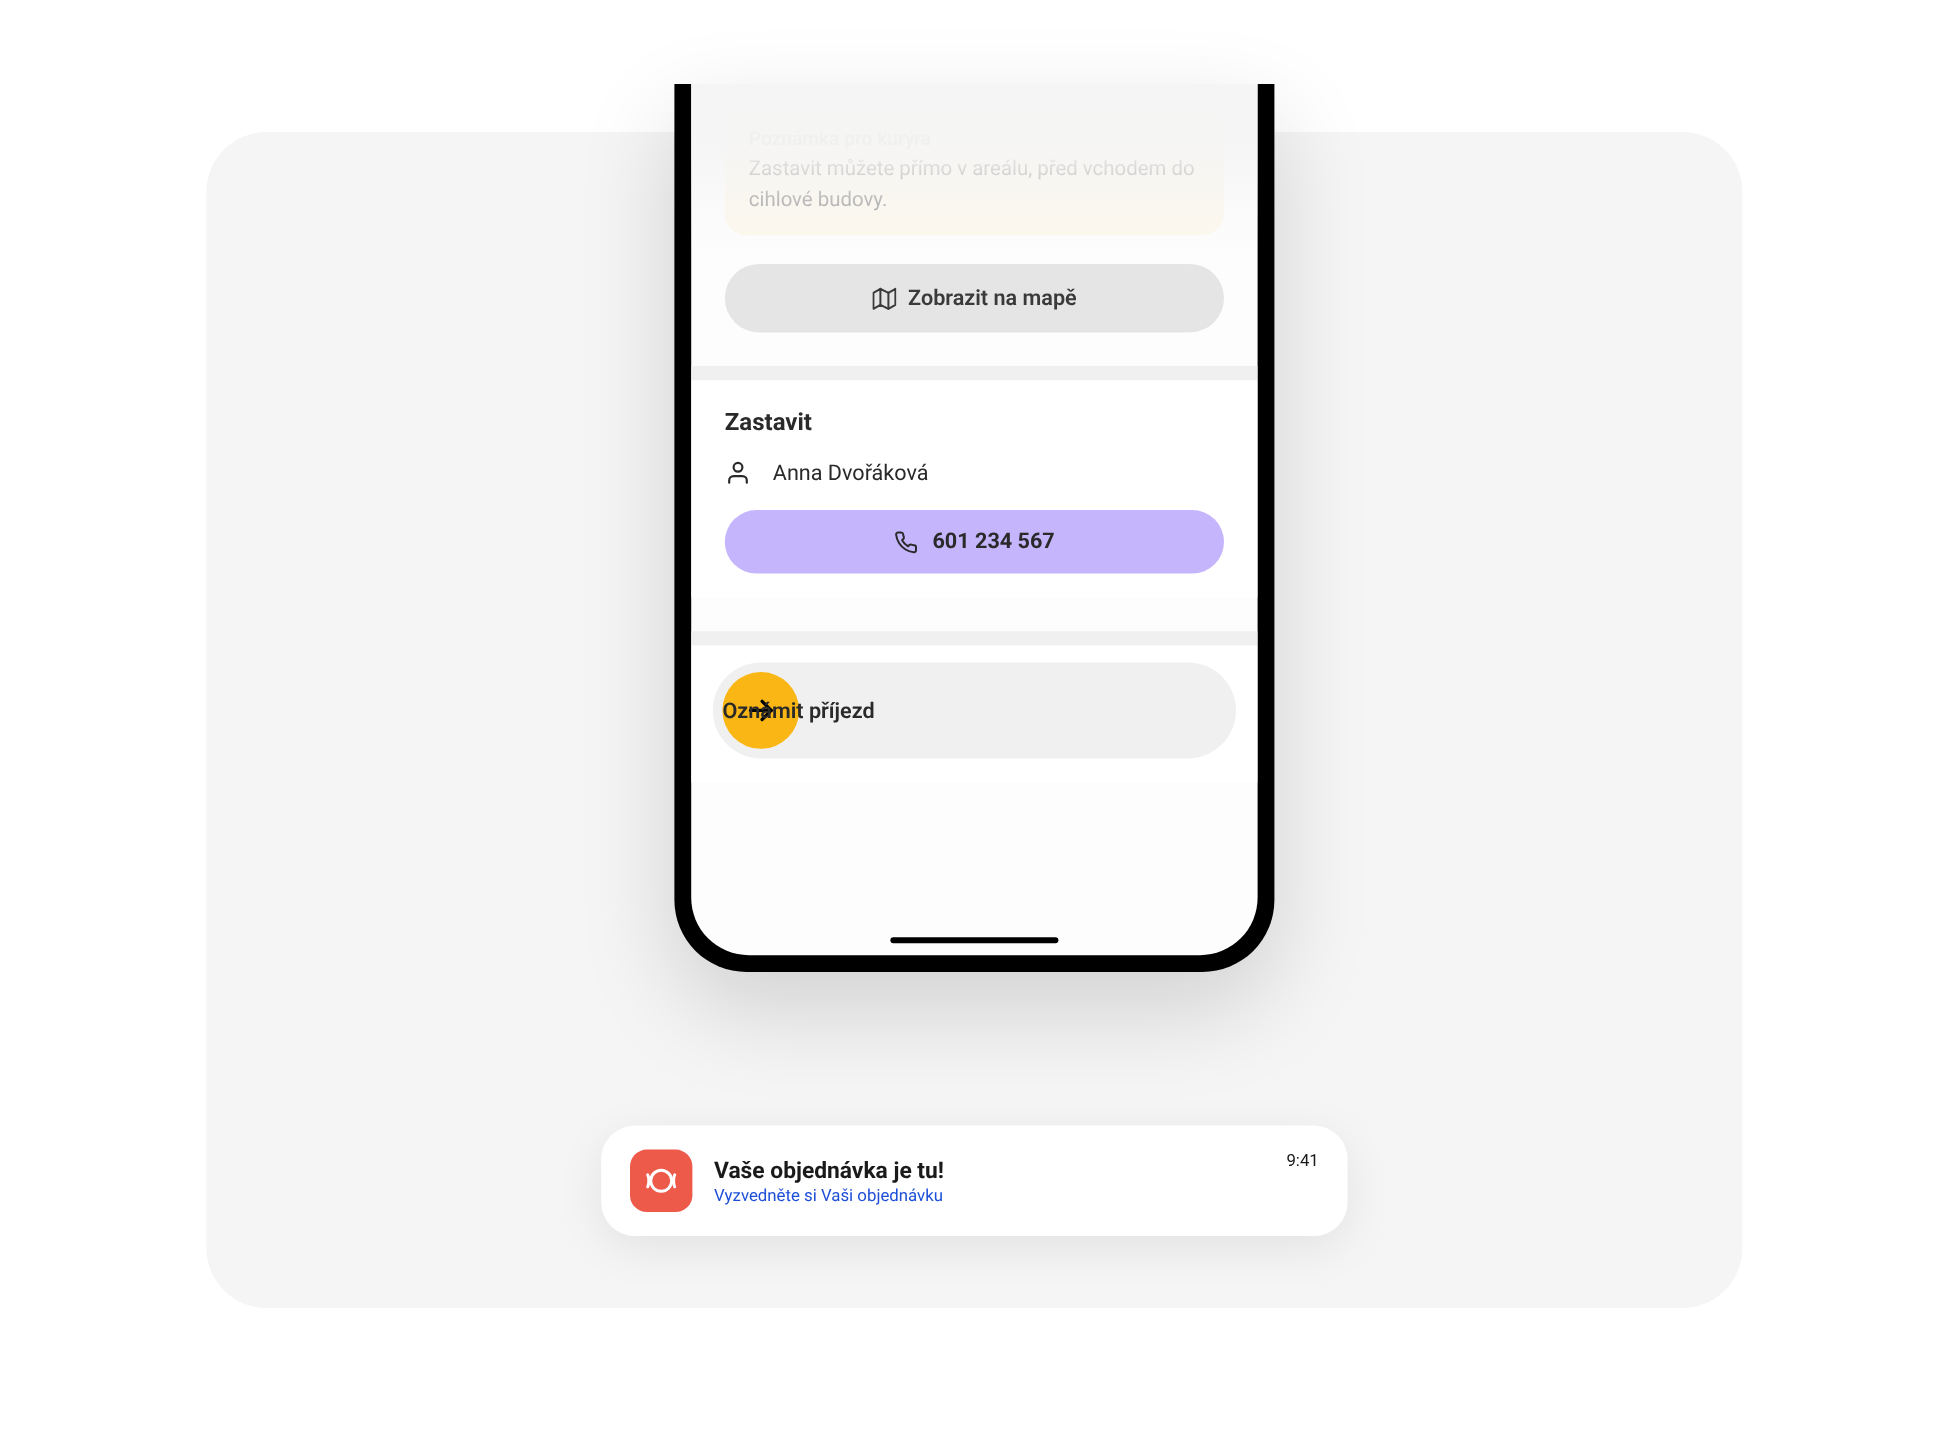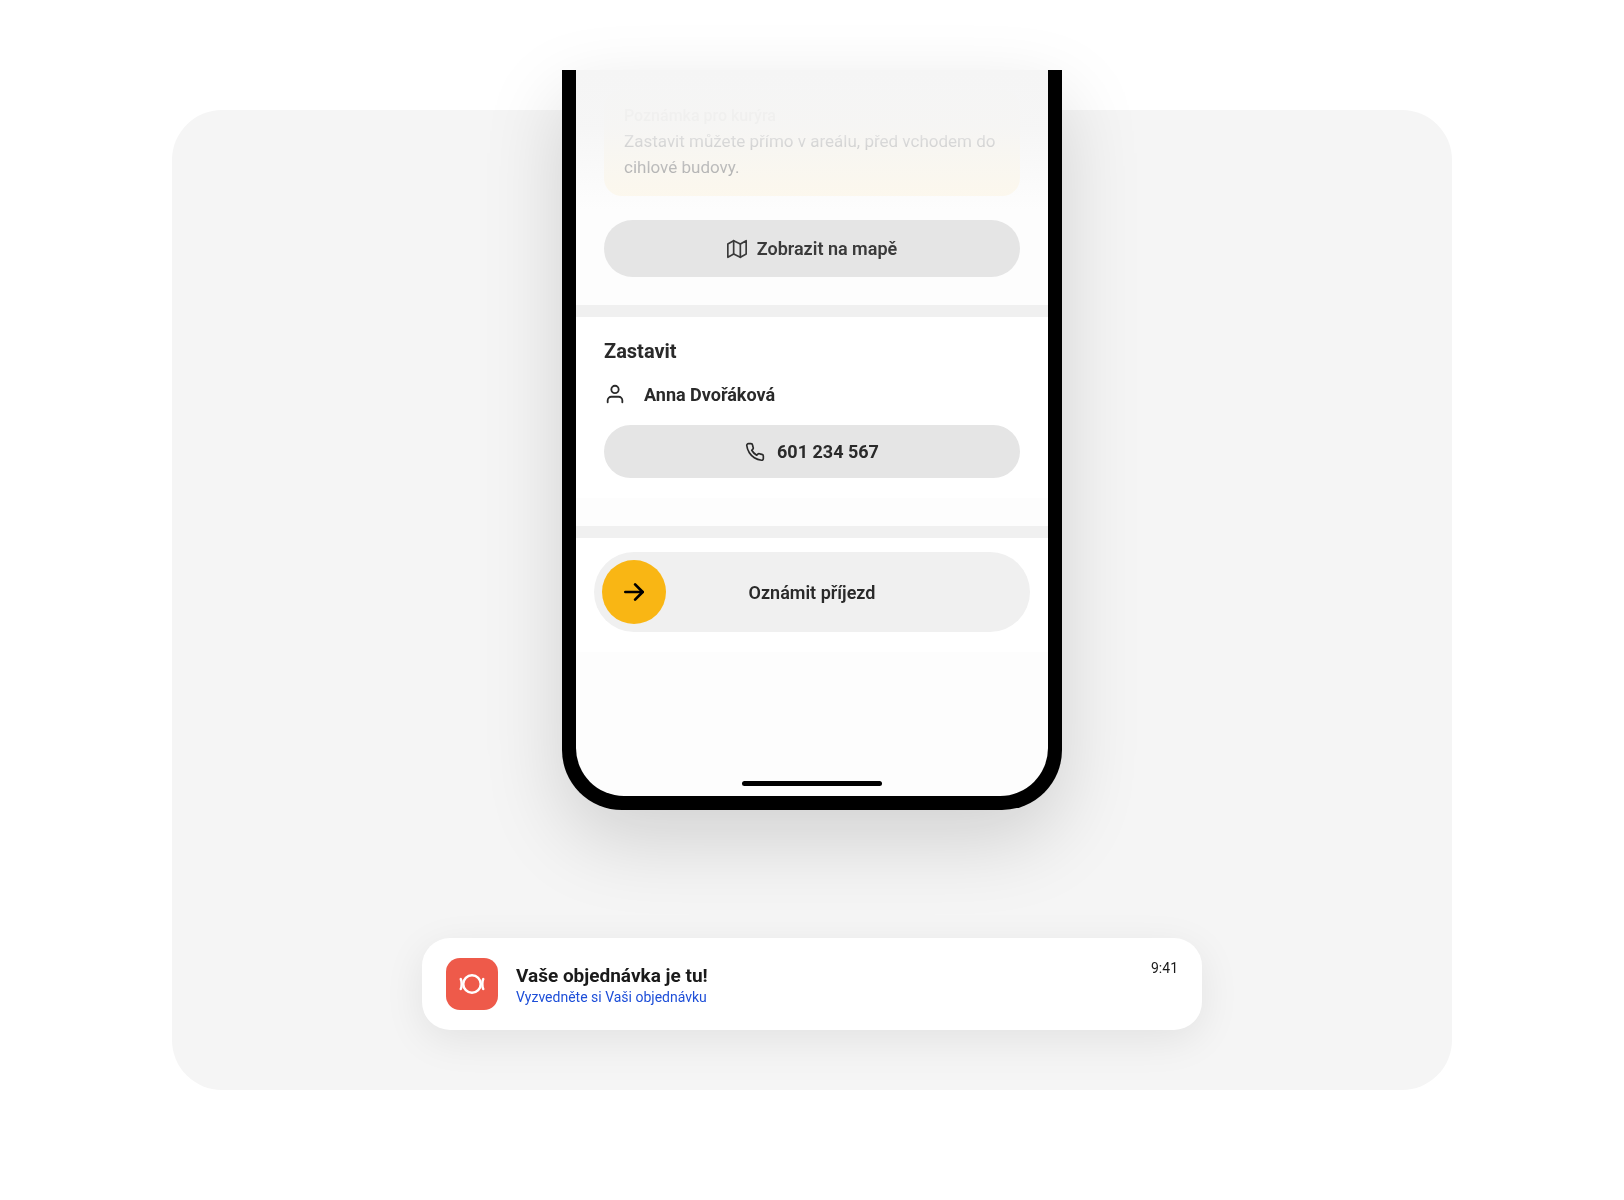"Anna Dvořáková" .contact-name { font-weight: 700 -> 400 }
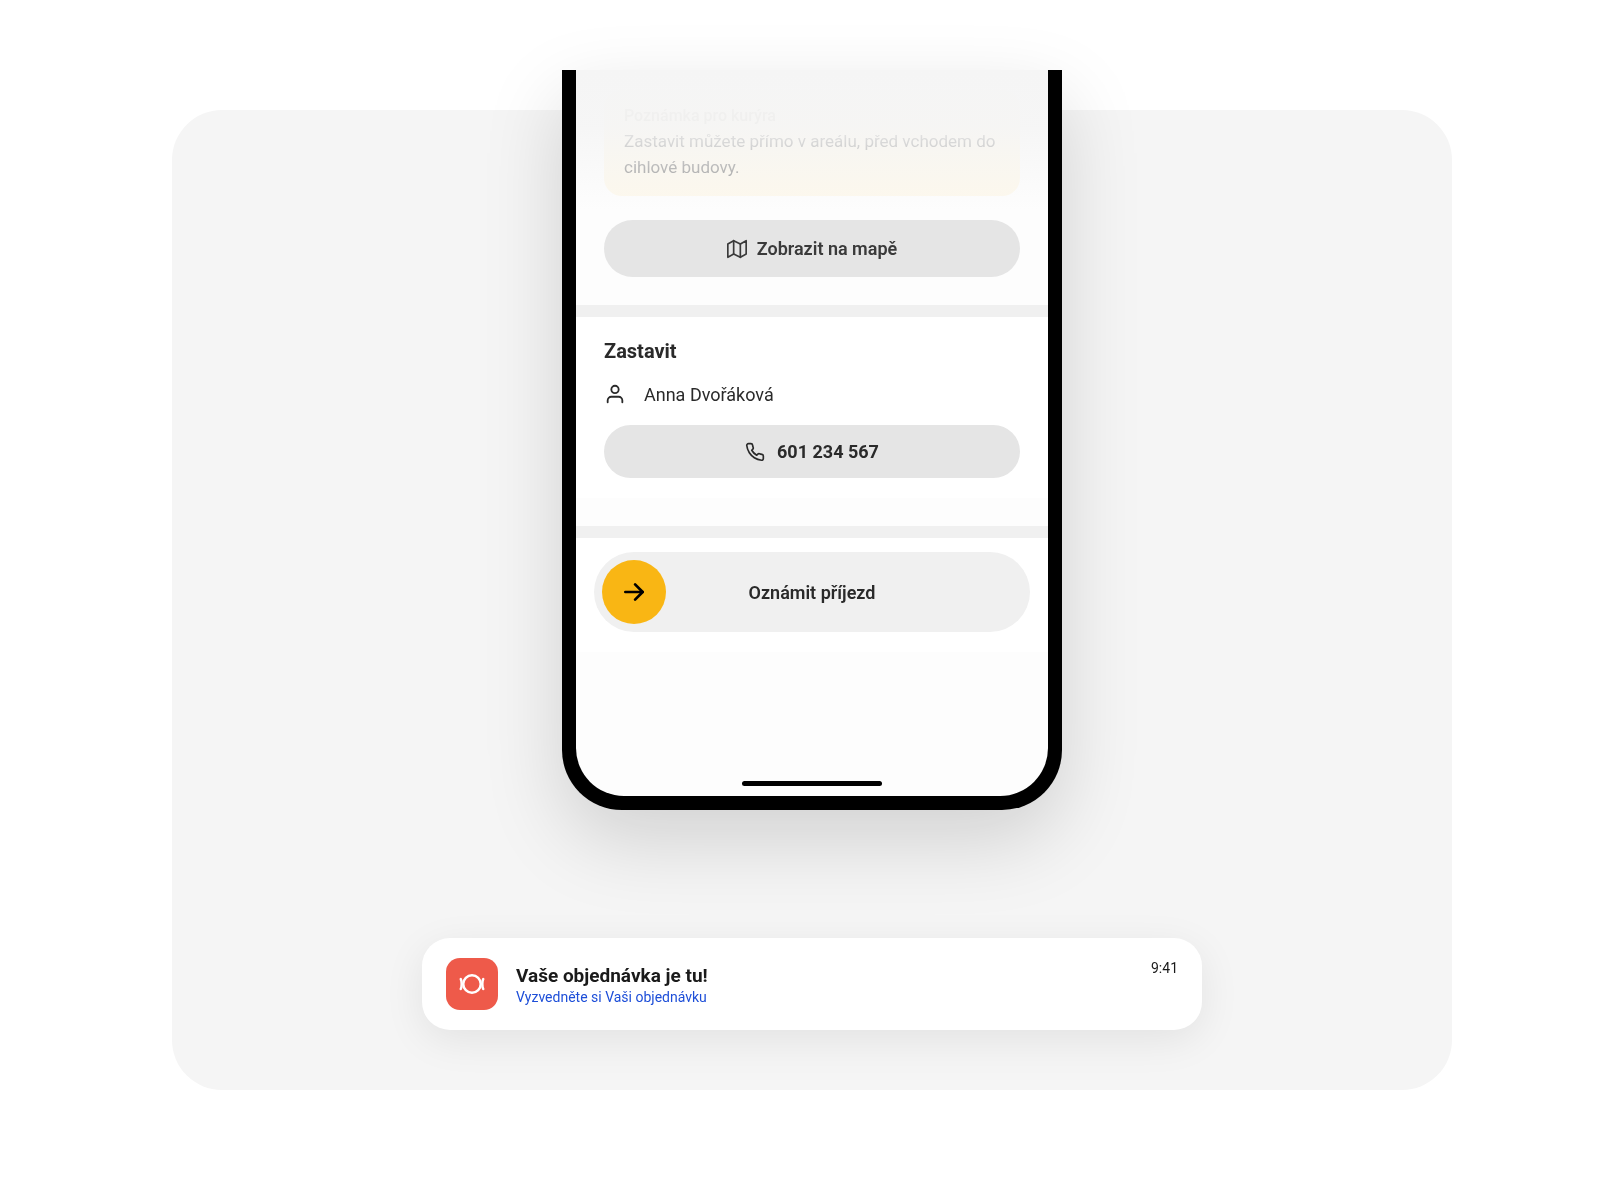"601 234 567" .phone-button { background: #e5e5e5 -> #c4b5fd }
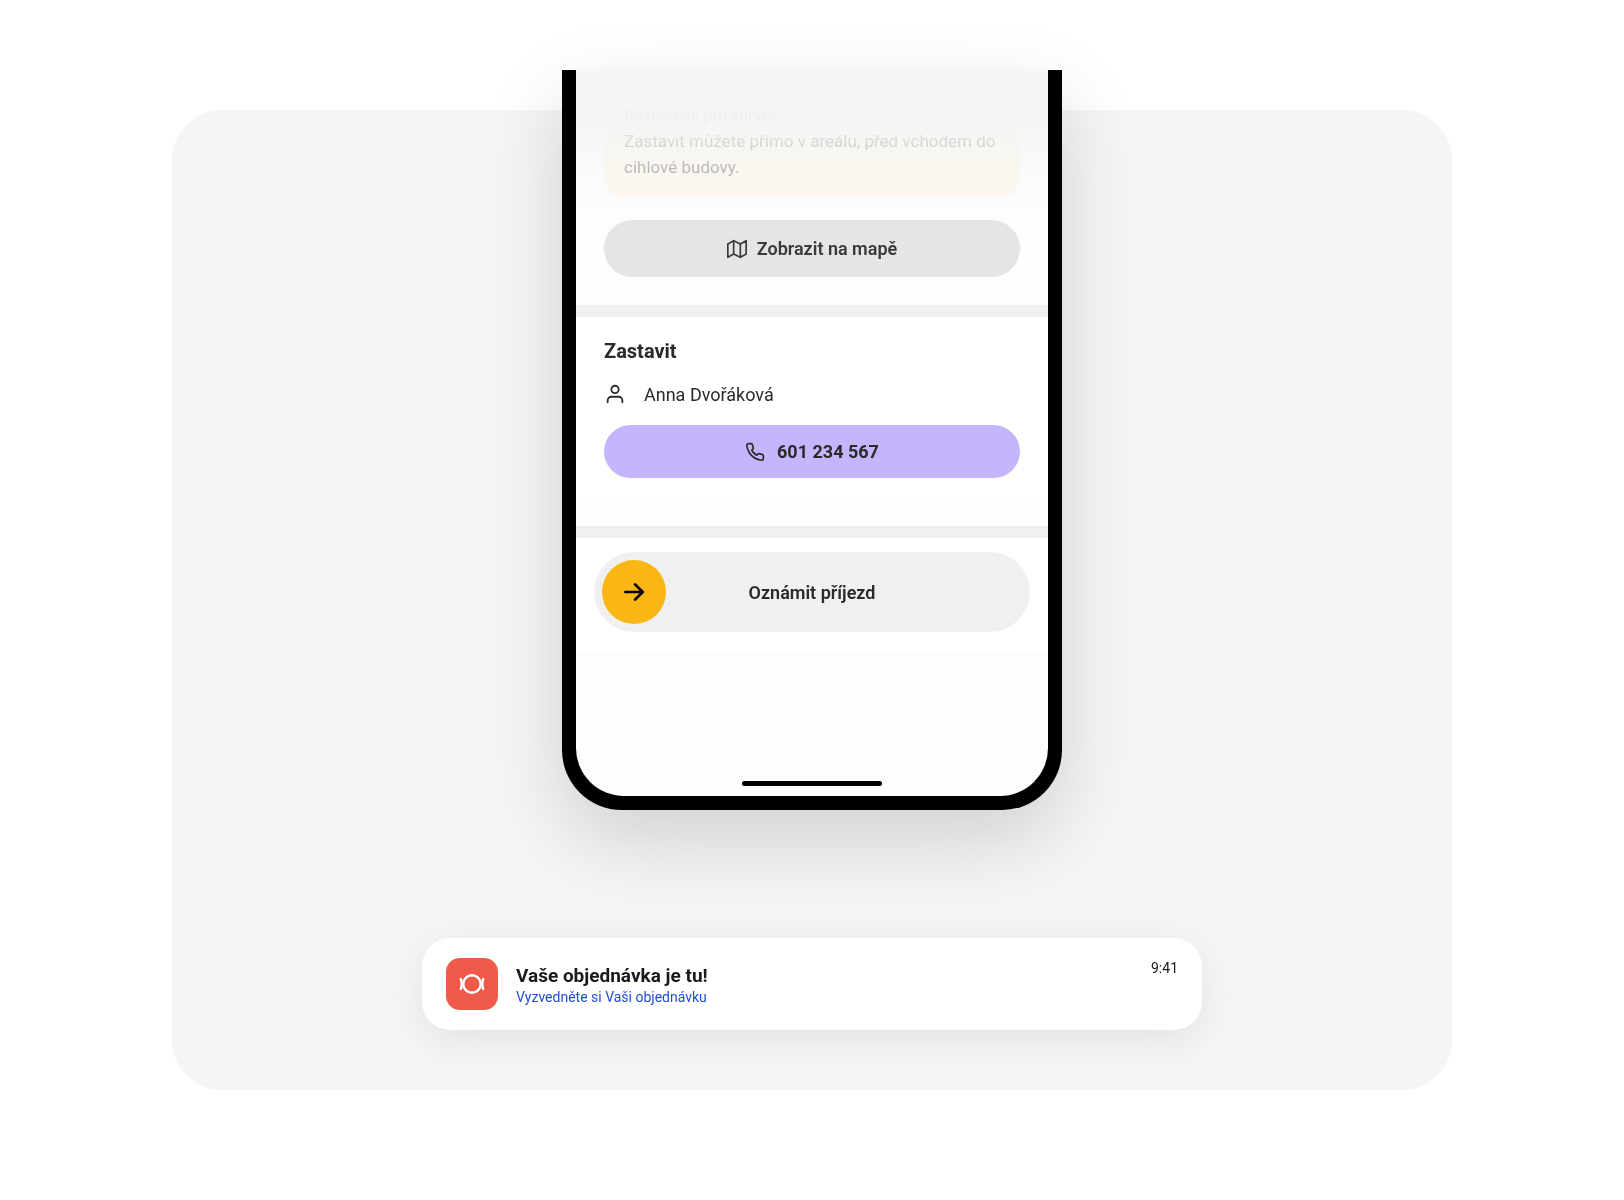"Oznámit příjezd" .arrival-text { text-align: center -> none }
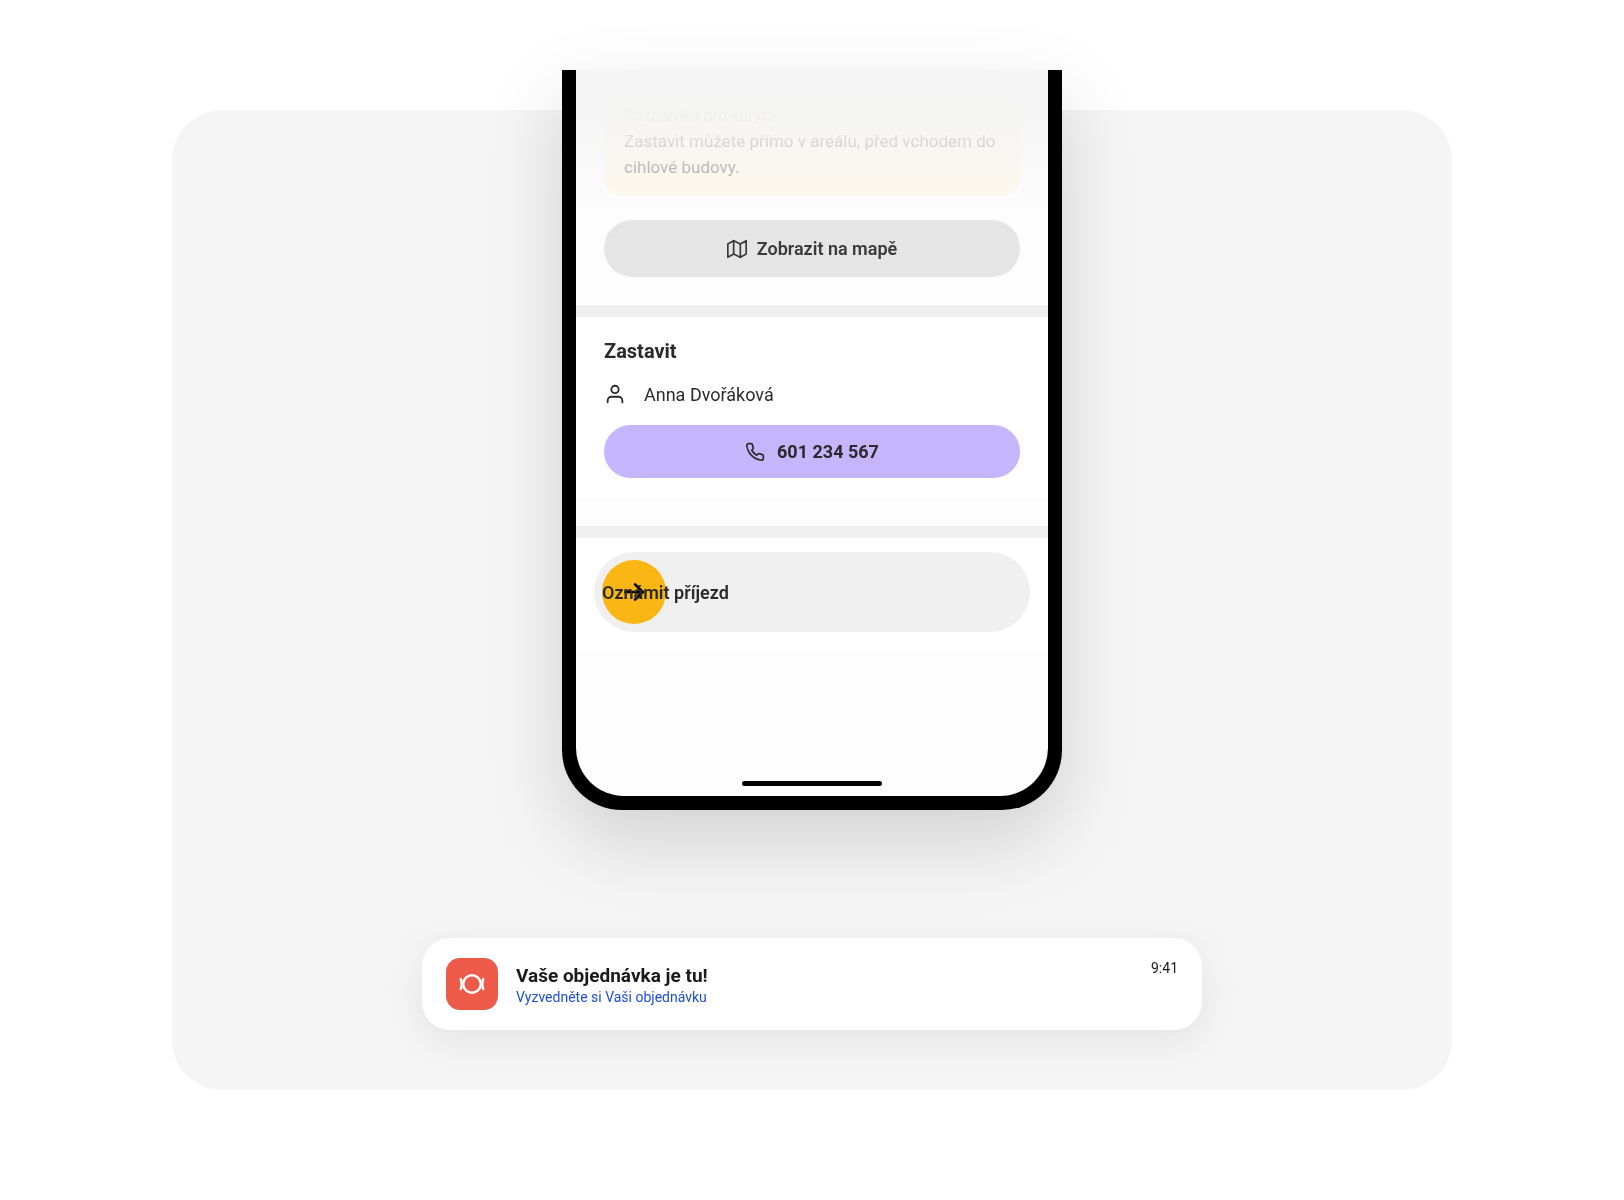"Vaše objednávka je tu!" .notification { width: 780px -> 622px }
